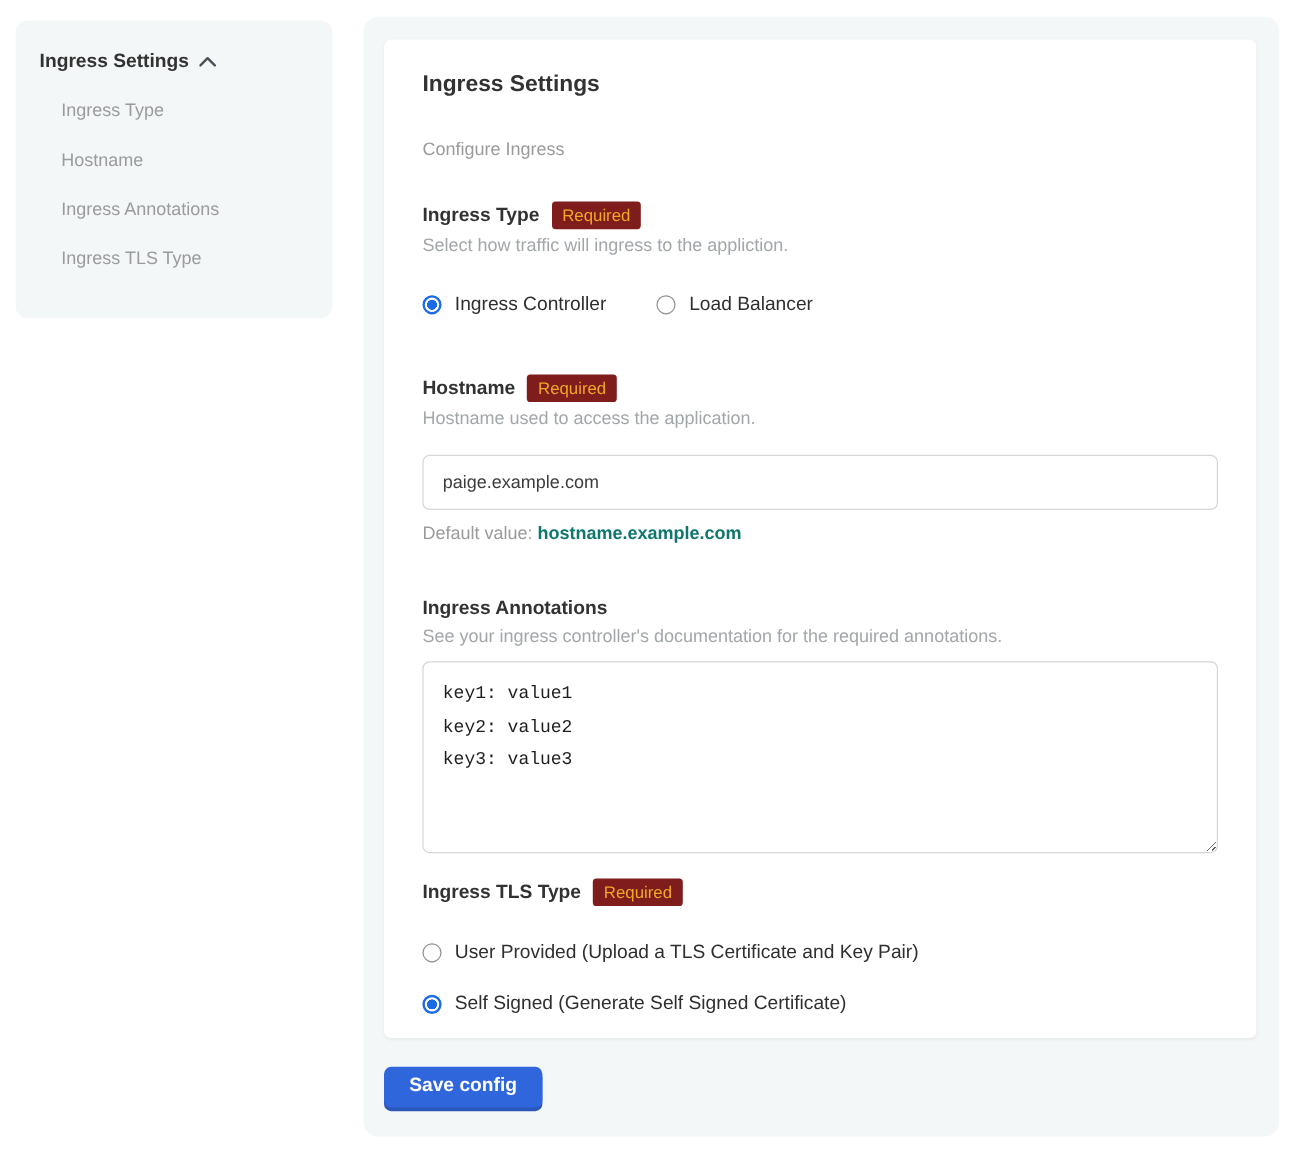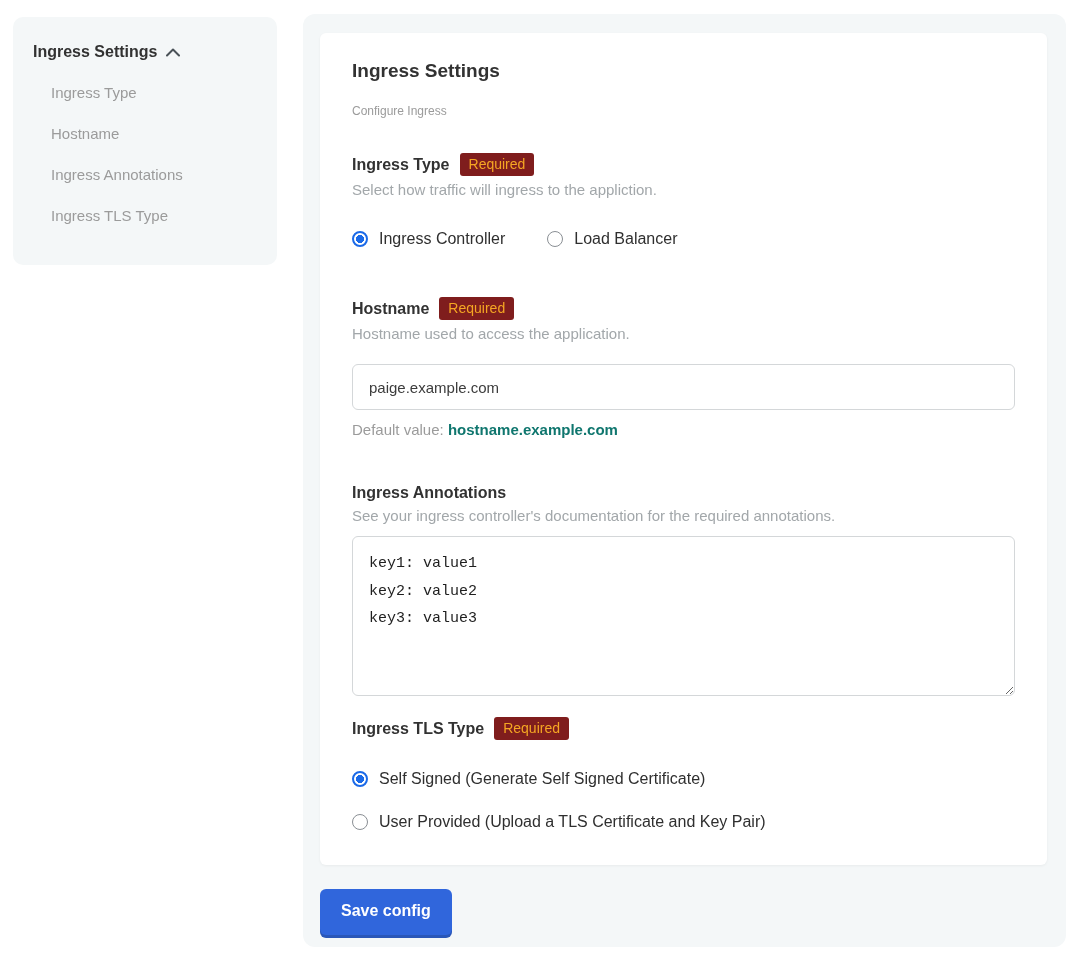"Configure Ingress" .card-subtitle { font-size: 12px -> 15px; margin-top: 22px -> 34px }
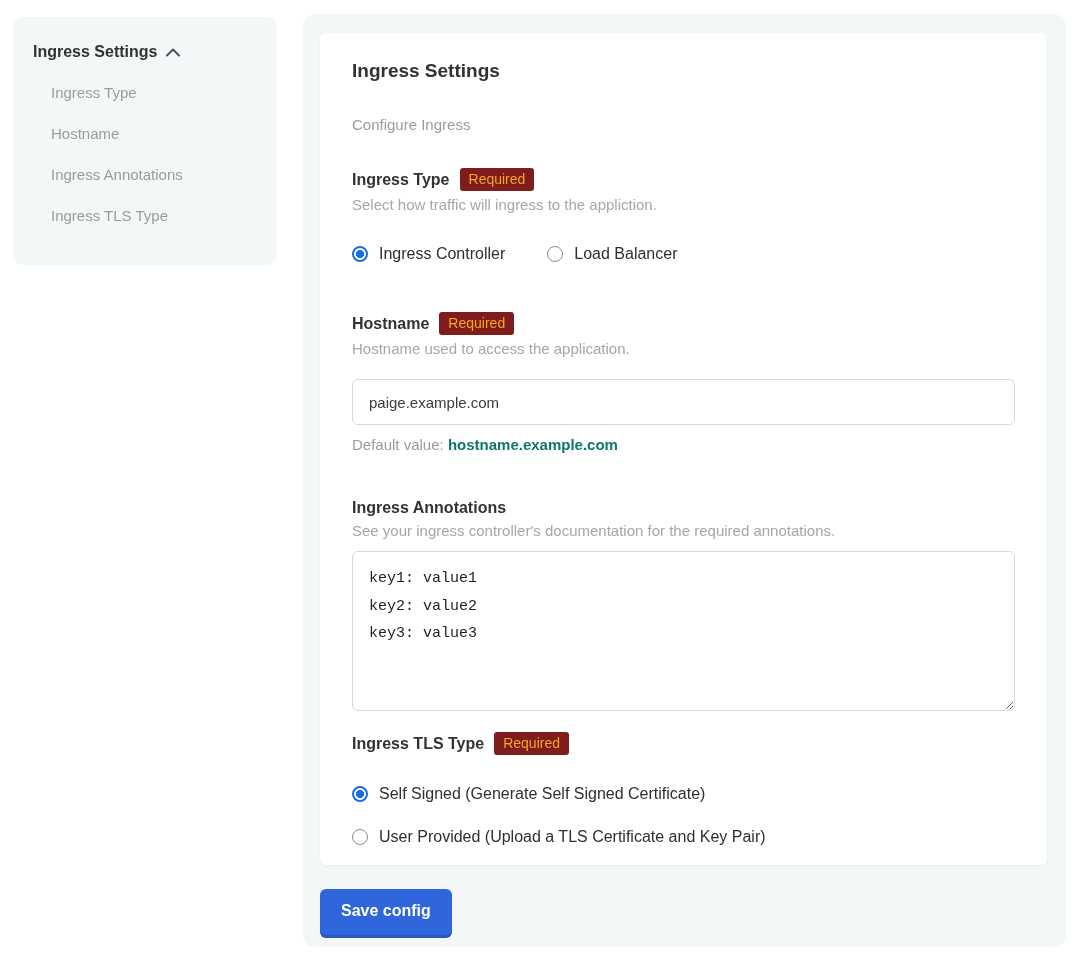"Self Signed (Generate Self Signed" label.radio-option { order: before "User Provided (Upload a TLS" -> after "User Provided (Upload a TLS" }
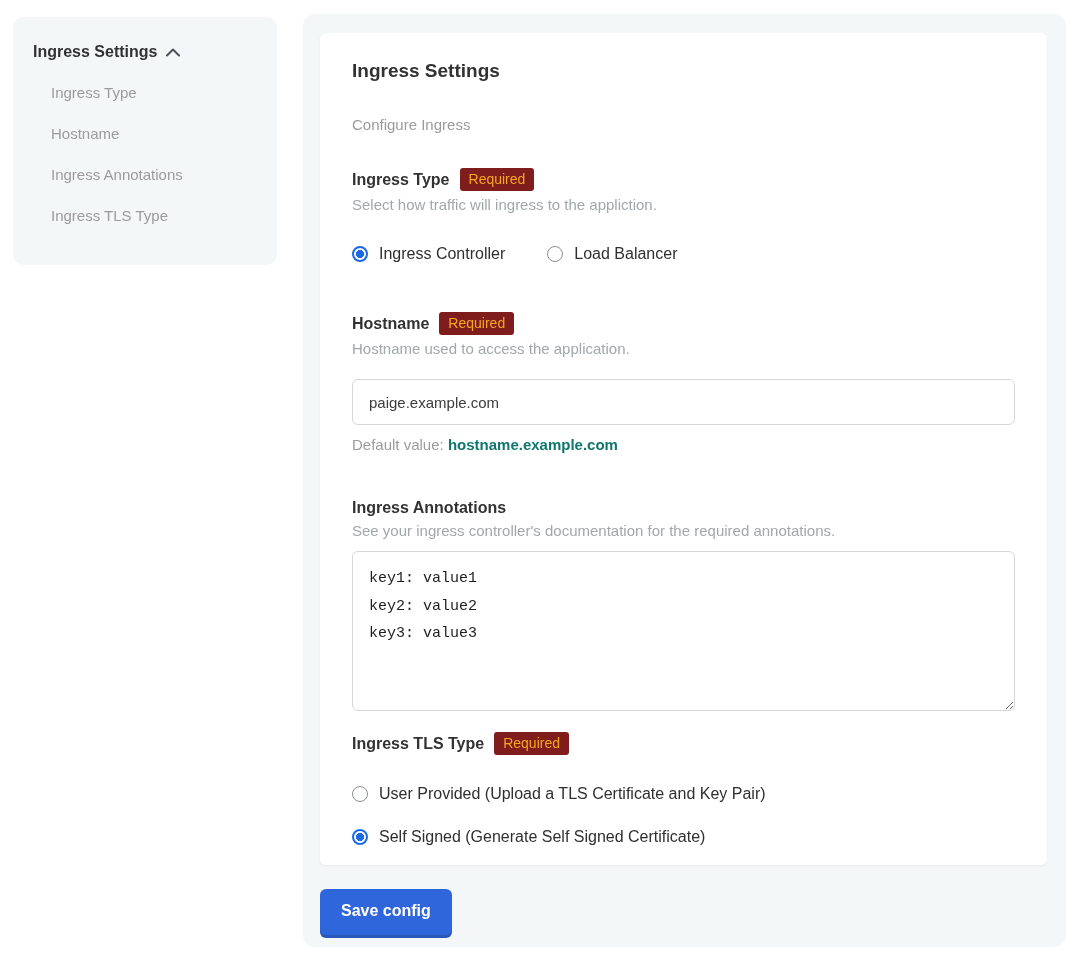"Save config" .save-button { height: 46px -> 34px }
